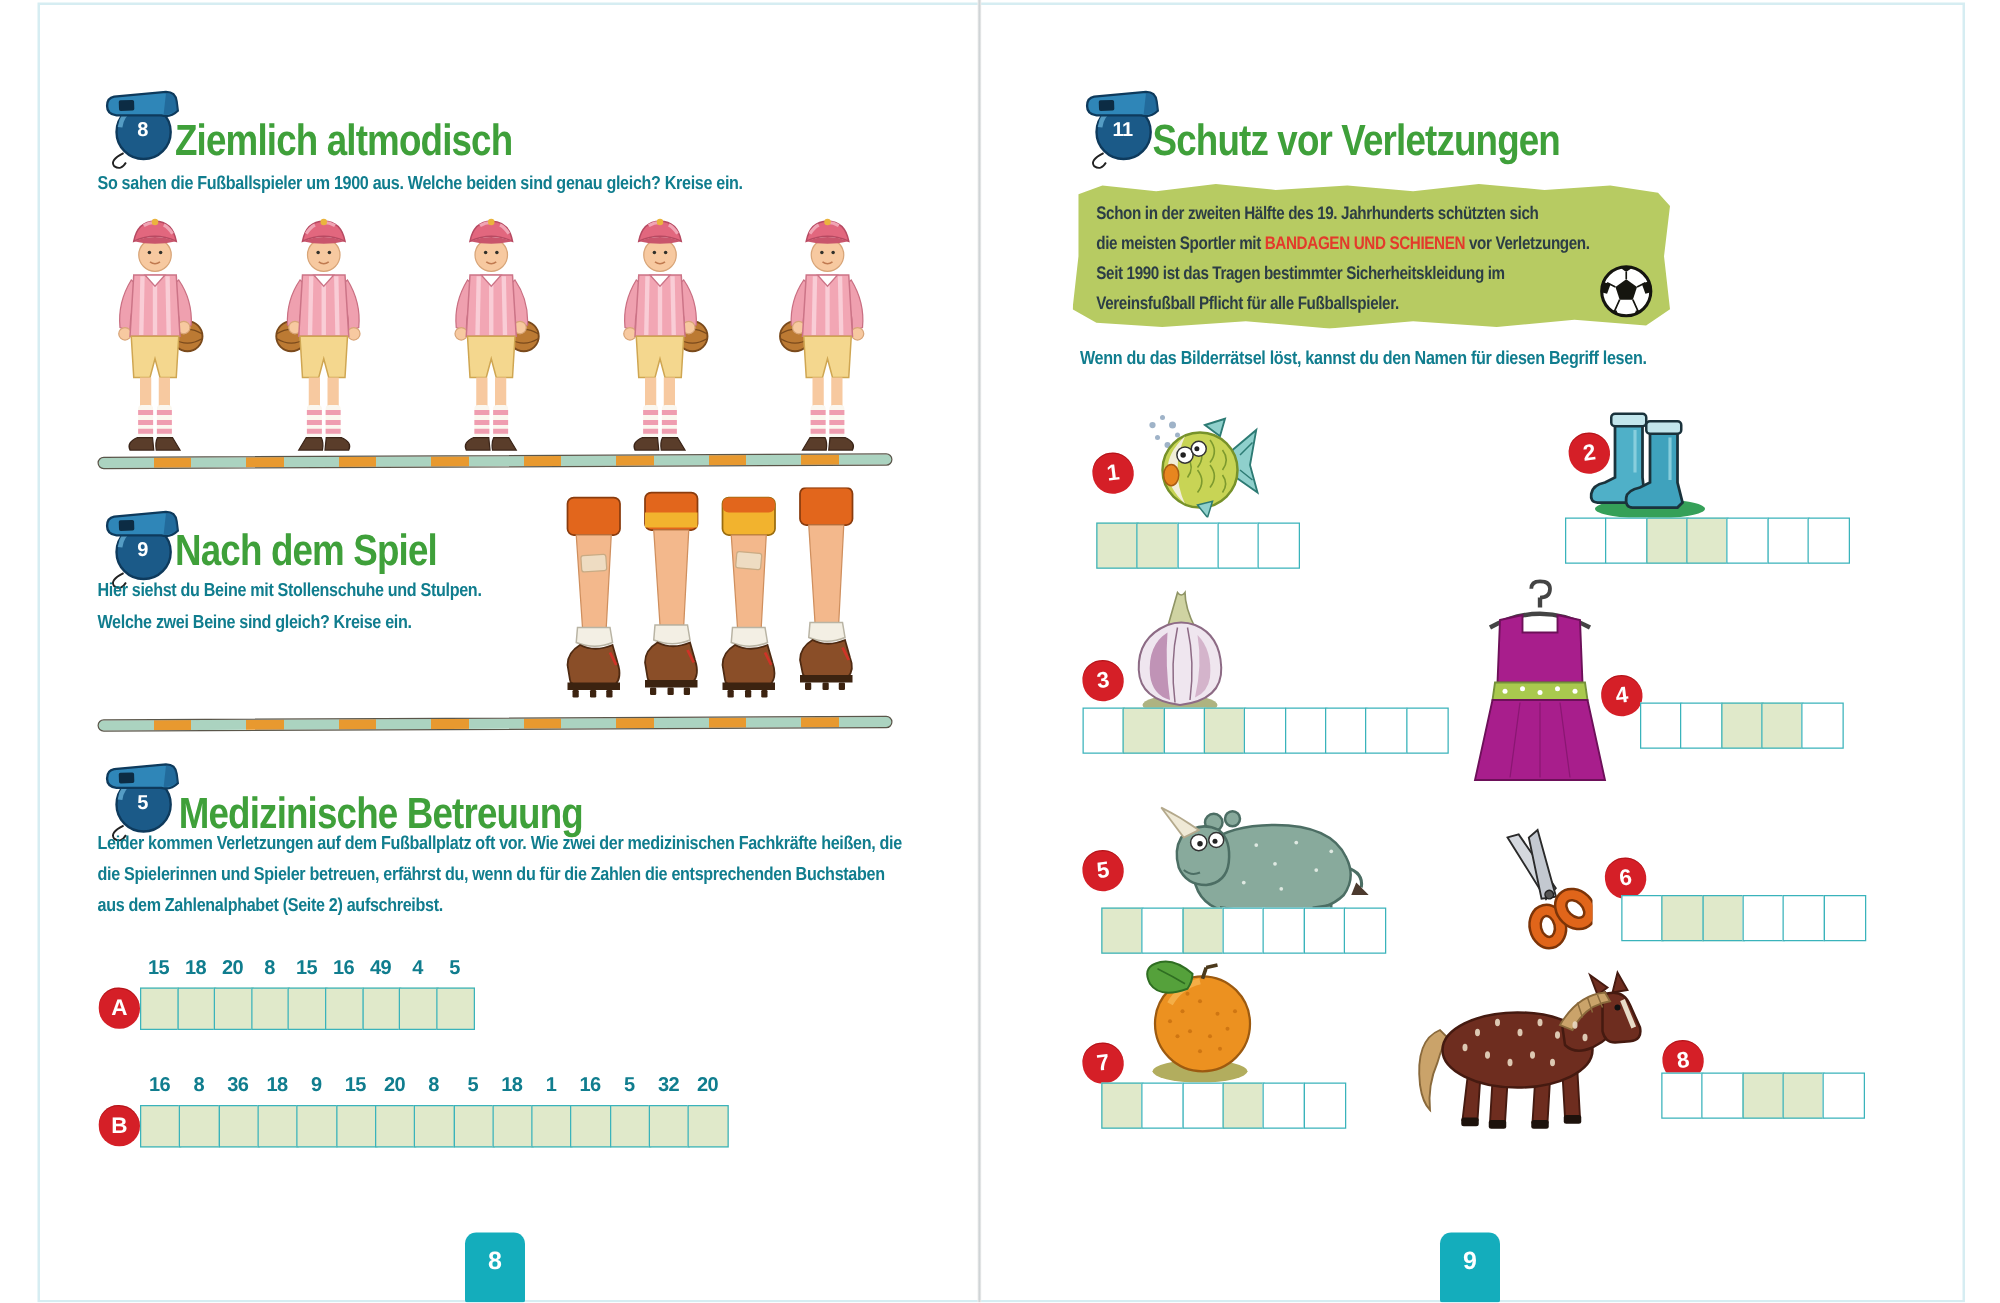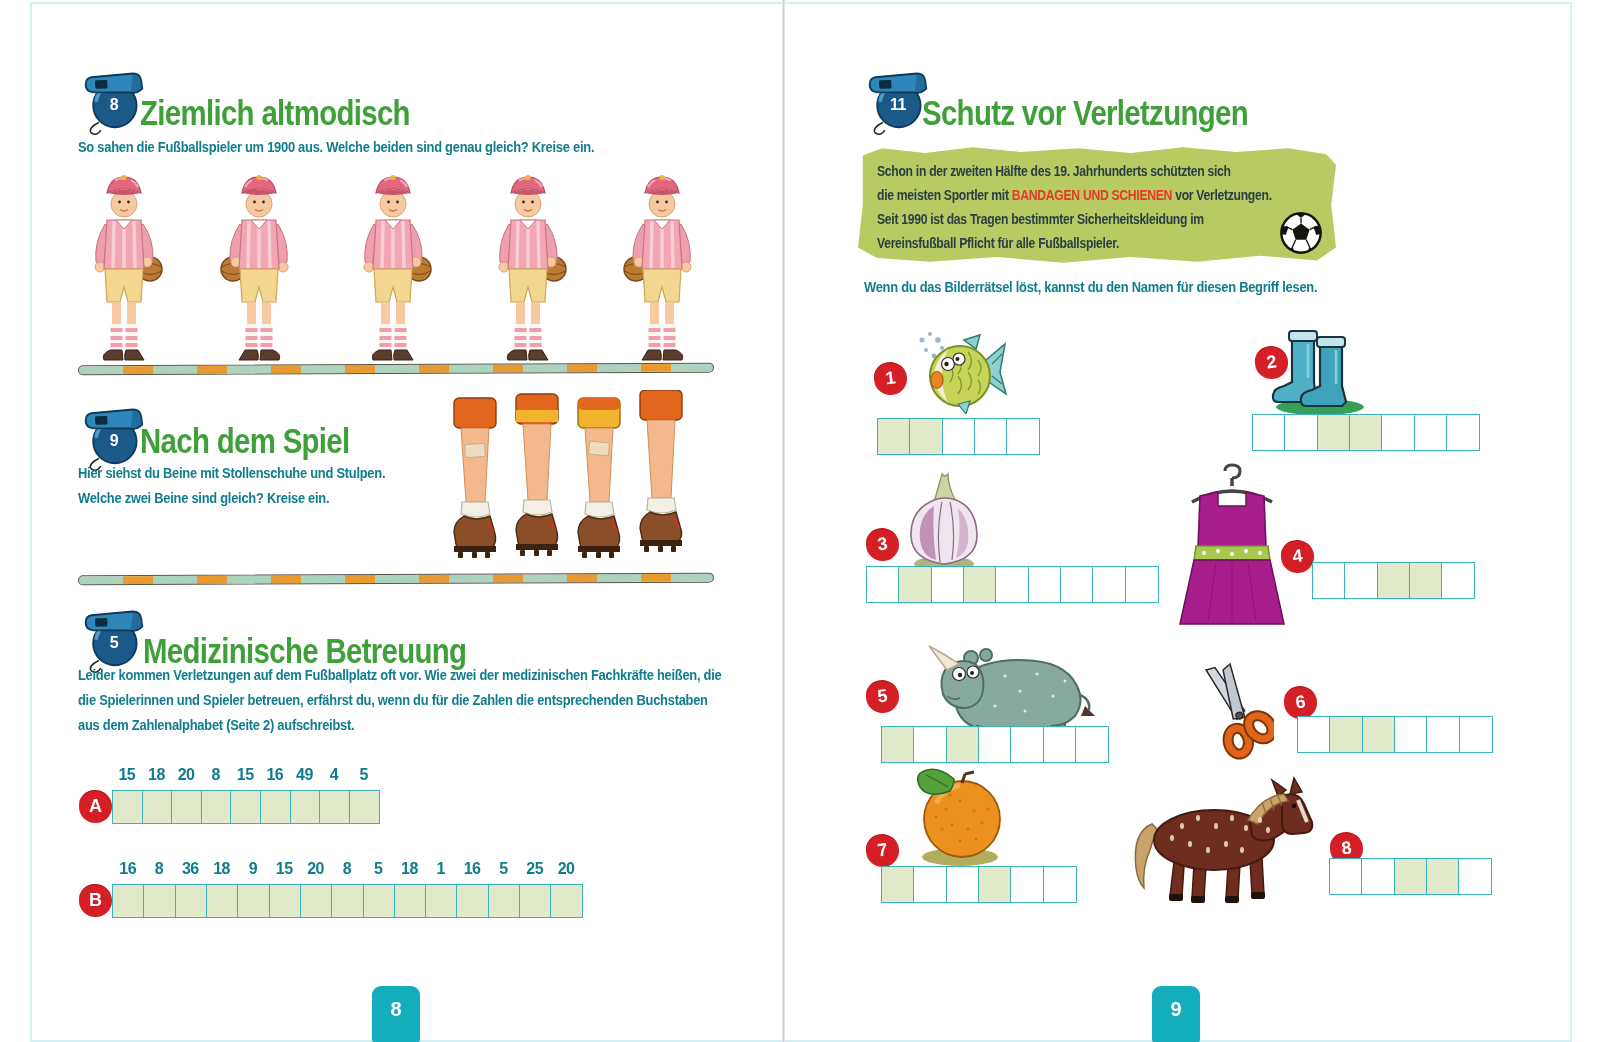"25" div.lr-num { text: 25 -> 32 }
